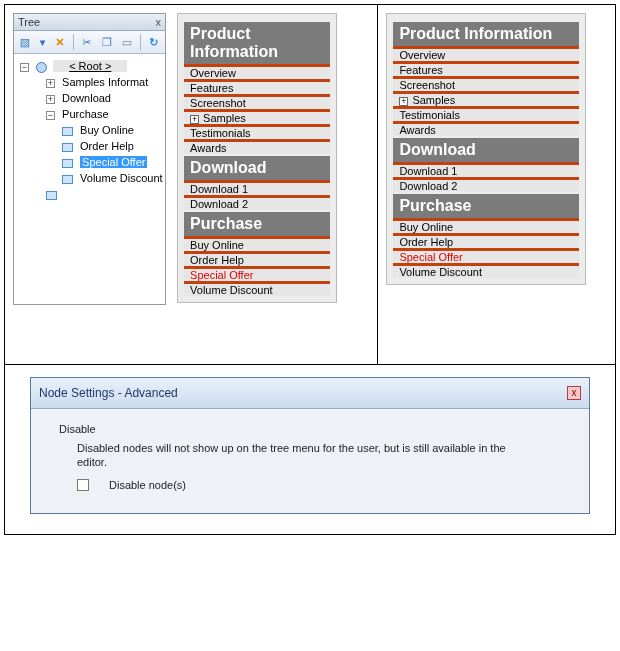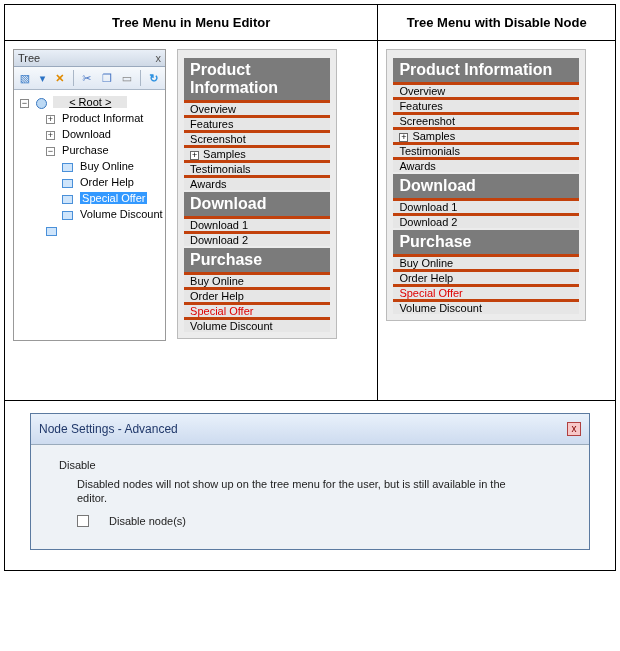"Tree Menu in Menu Editor" tr { html: <tr> <td>Tree Menu in Menu Editor</td> <td>Tree Menu with Disable Node</td> </tr> -> none }
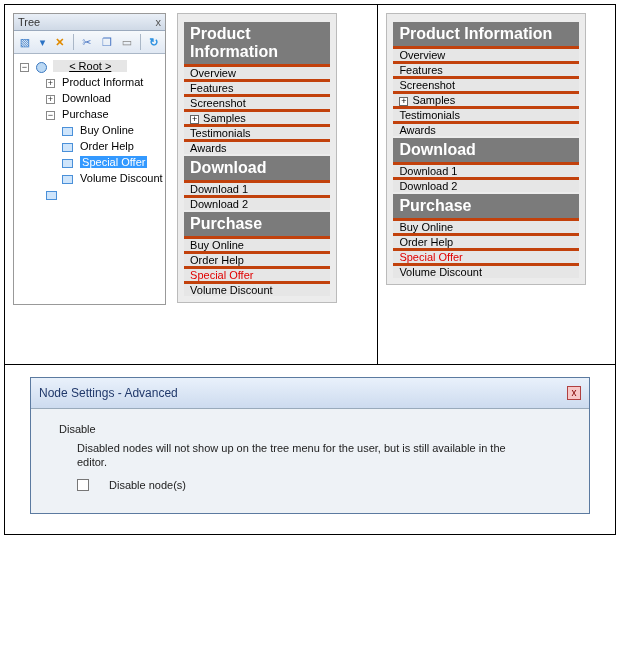"Product Informat" span { text: Product -> Samples }
